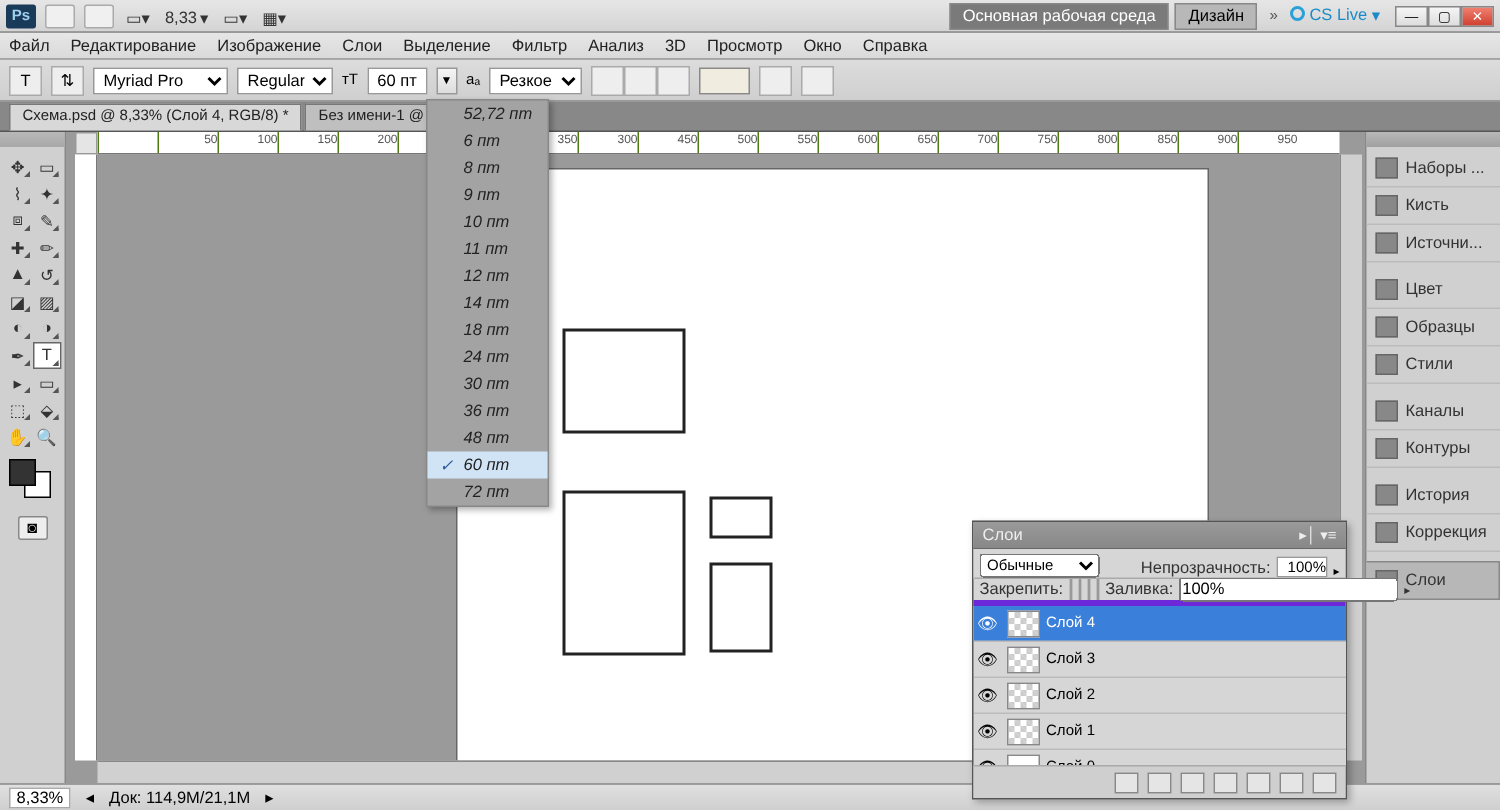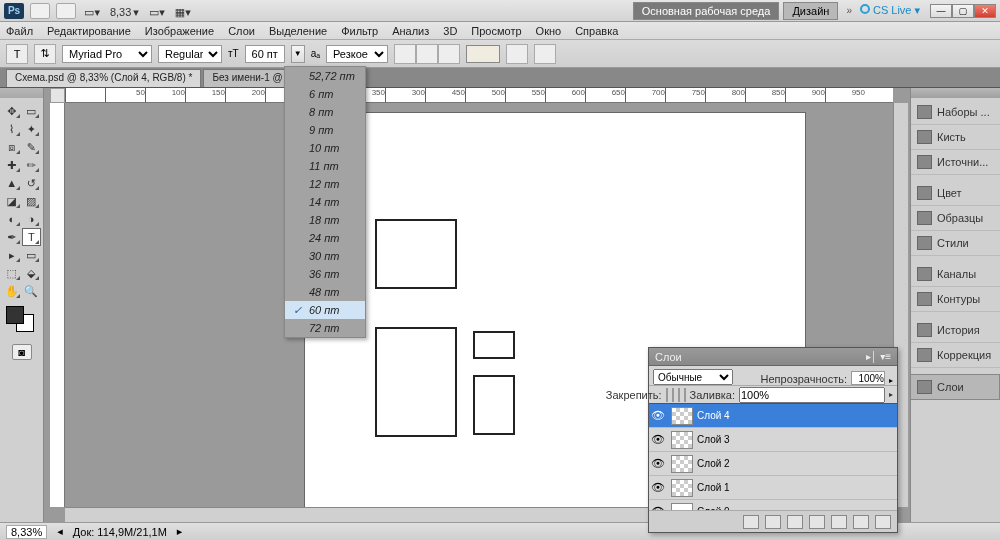"Закрепить:" .layers .lock { border-bottom: 1px solid #6d28d9 -> 4px solid #6d28d9; justify-content: flex-end -> none }
